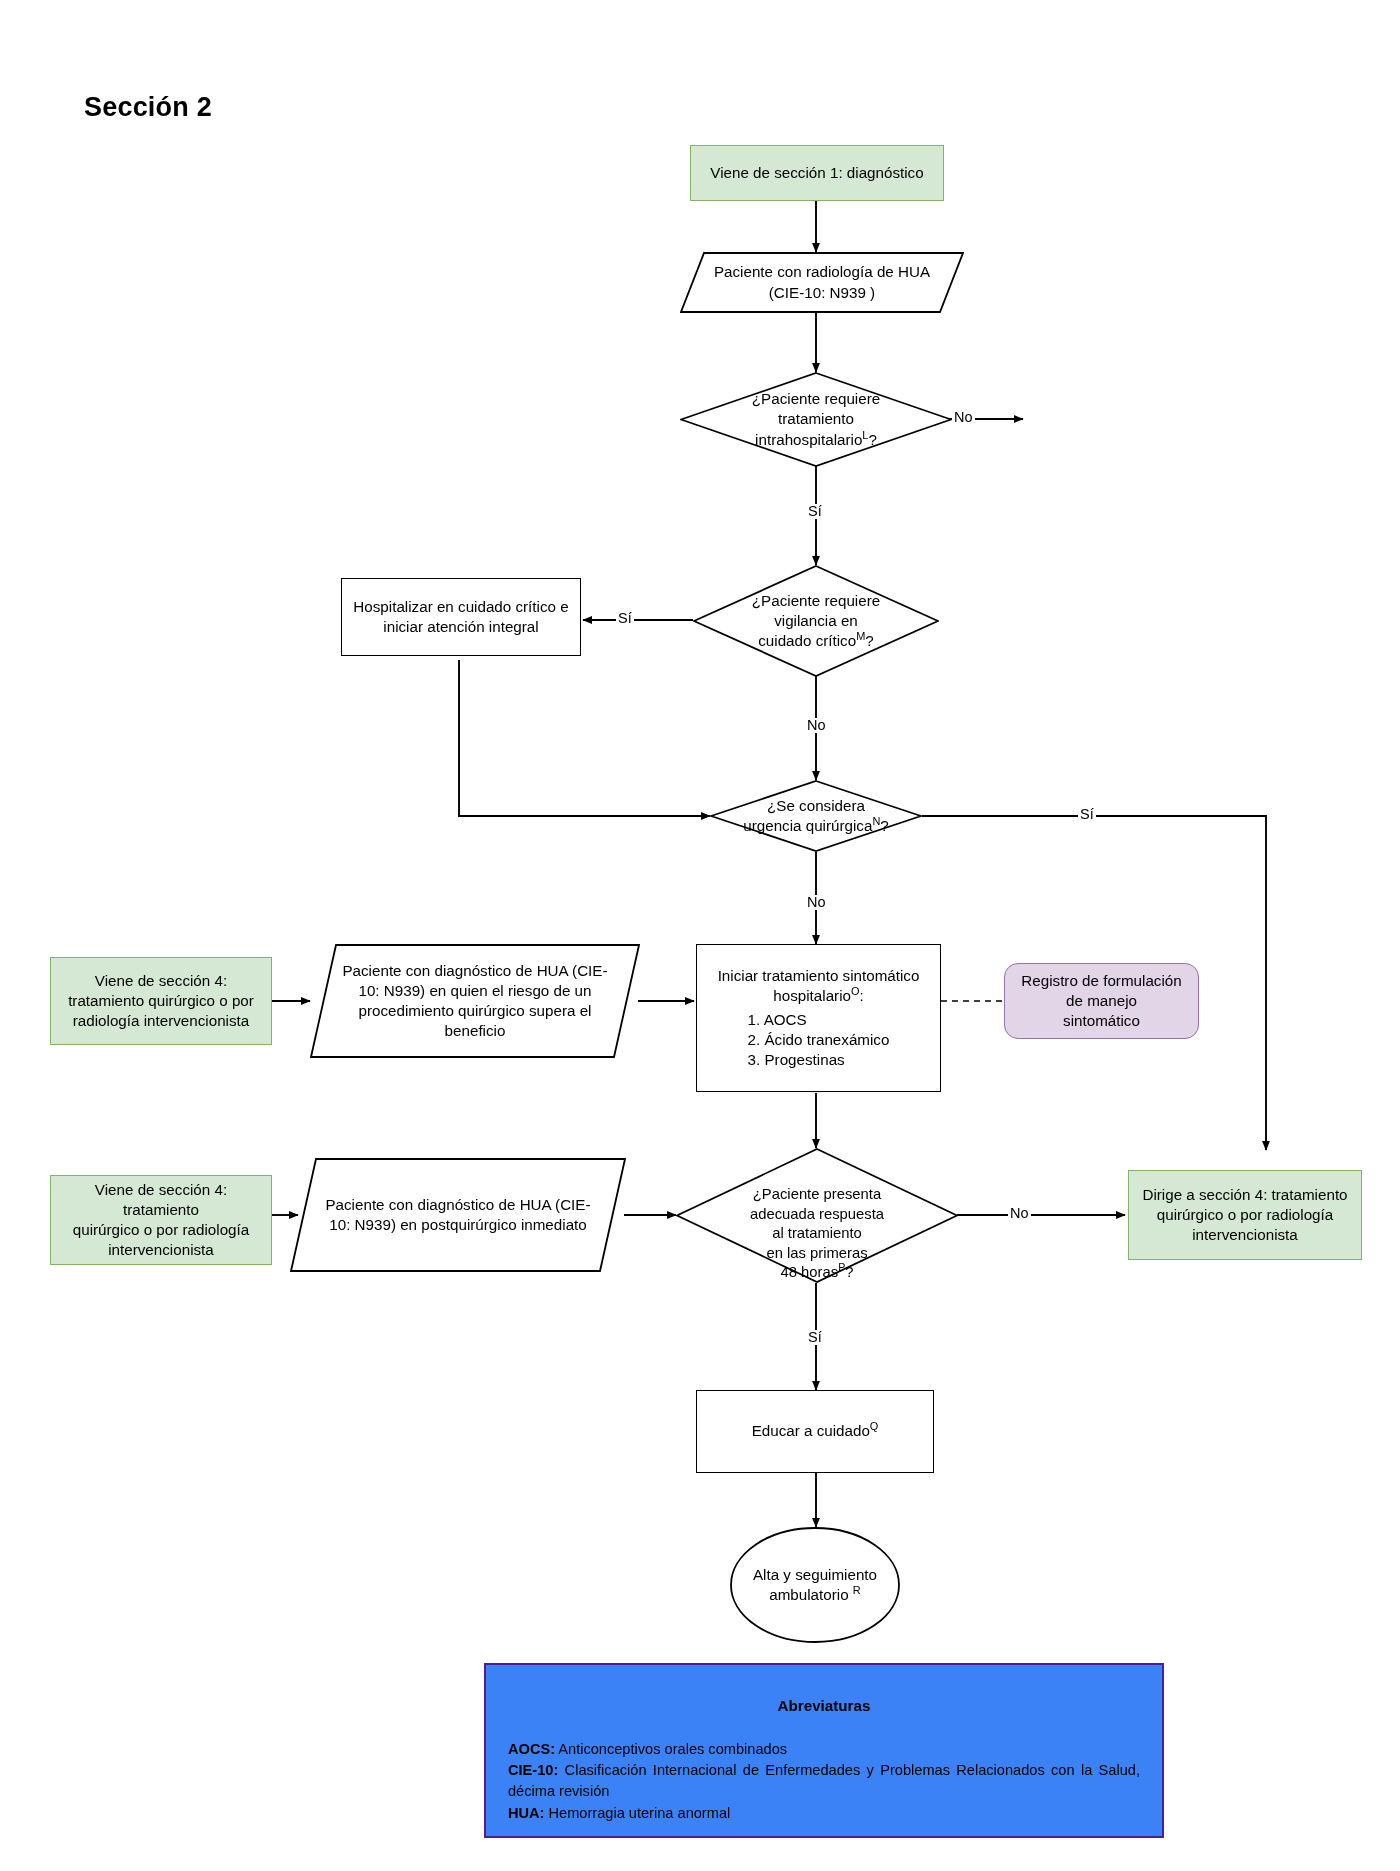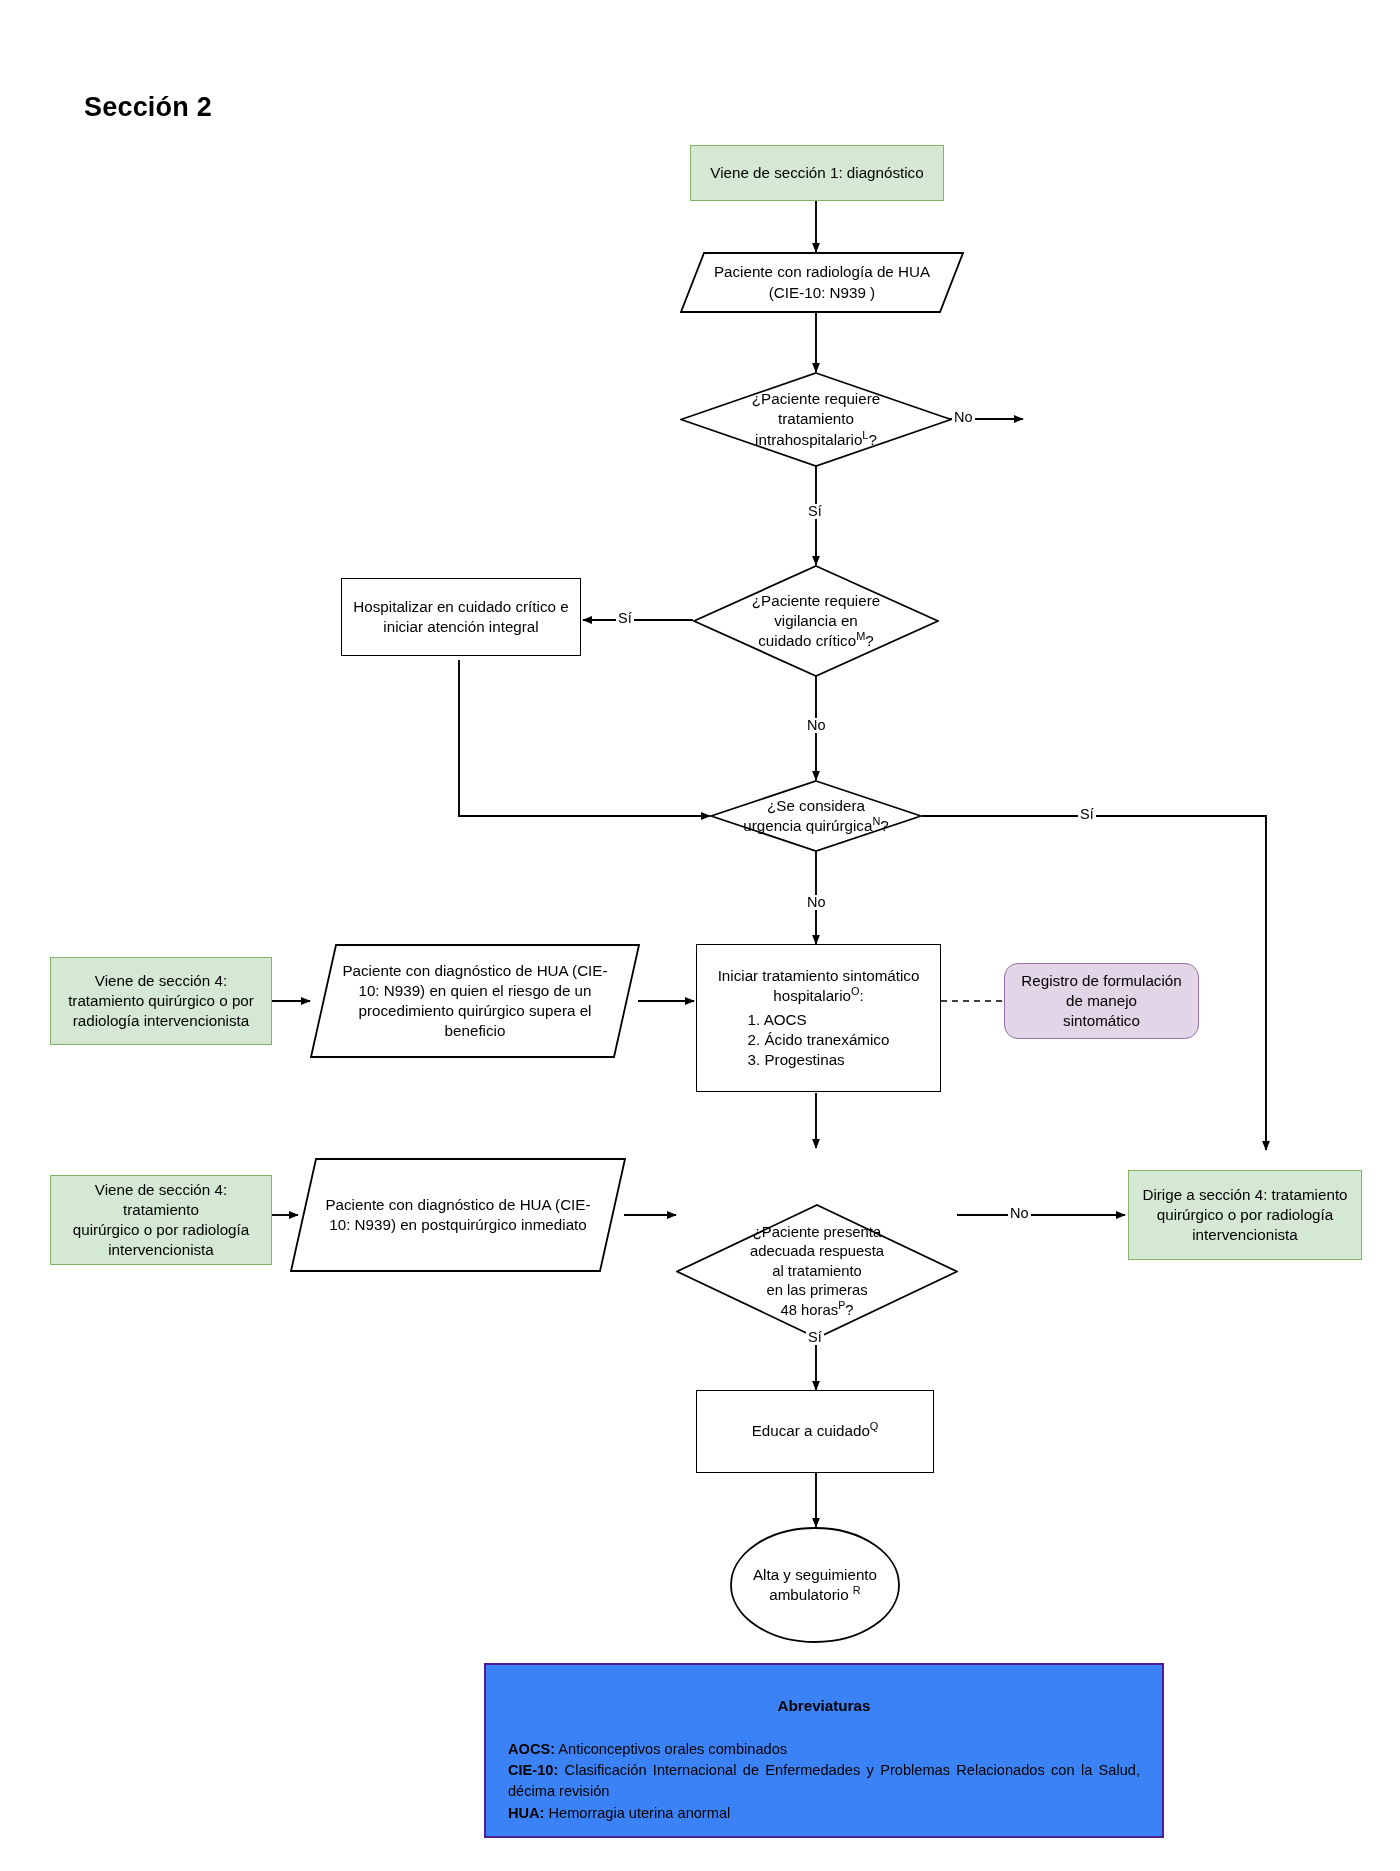"¿Paciente presenta" div.node { align-items: none -> flex-end; top: 1204px -> 1148px }
